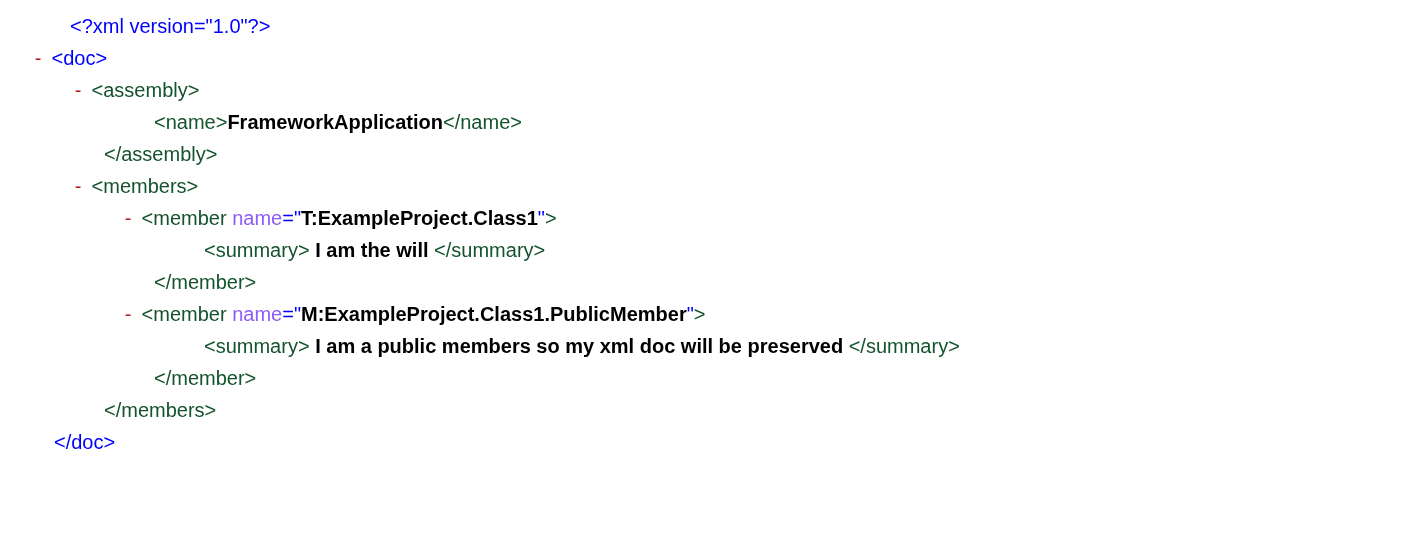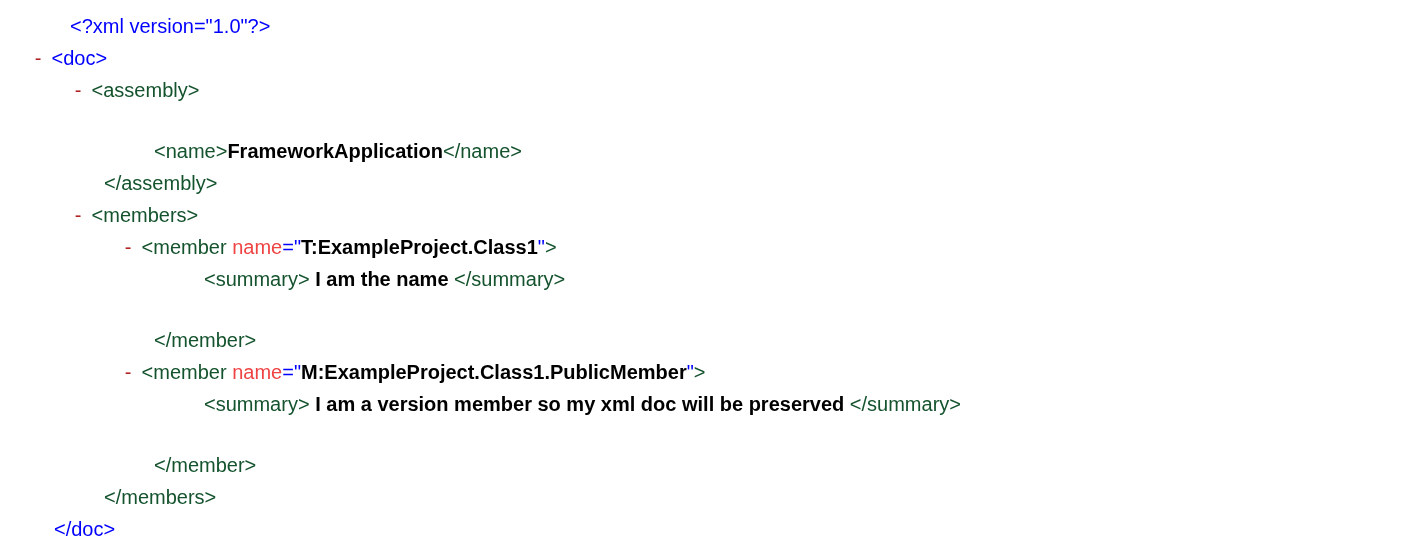"<name>FrameworkApplication</name>" .indent3 { margin-top: 29px -> none }
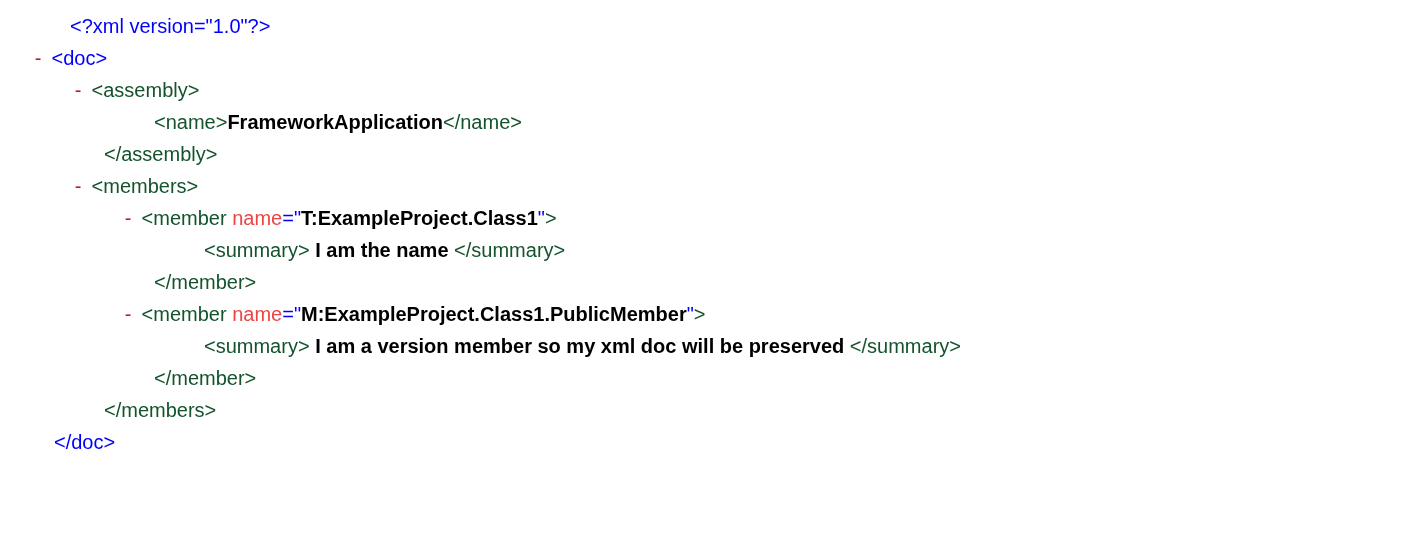"name" .attr-name { color: #ef4444 -> #8b5cf6 }
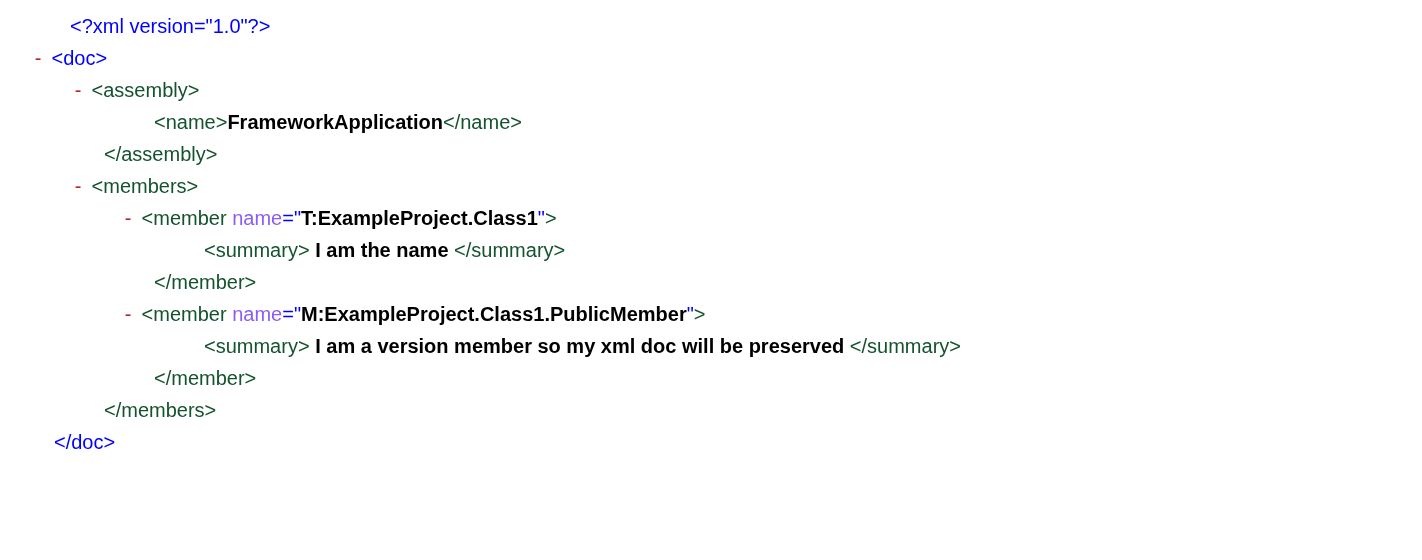"I am the name" span.bold { text: name -> will }
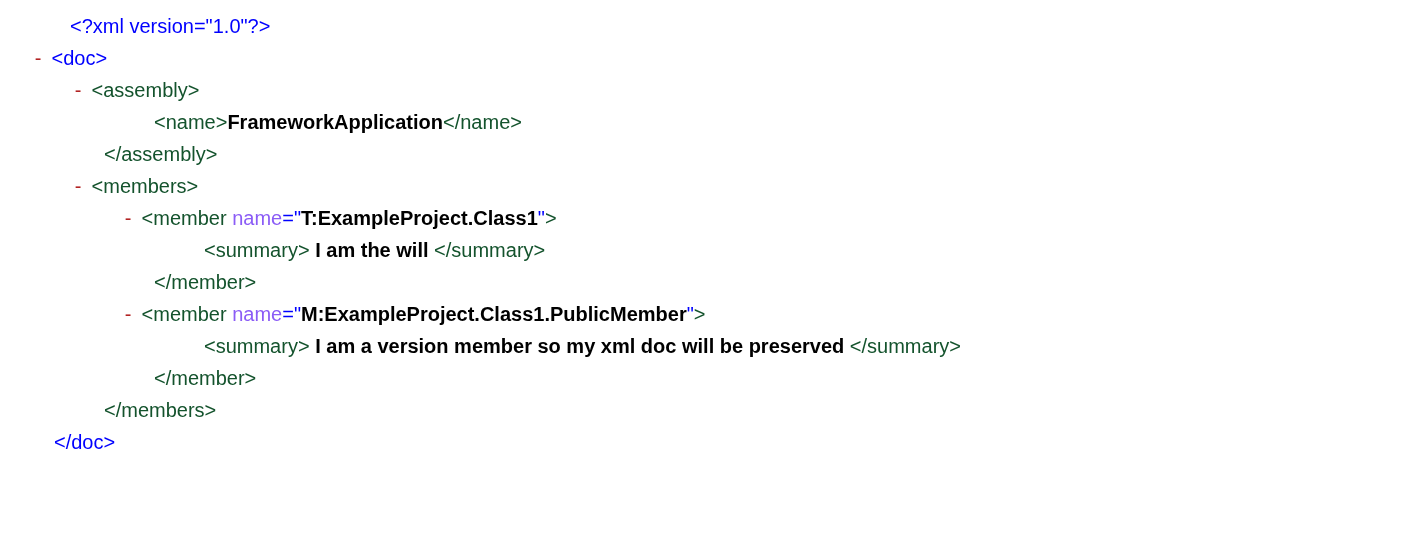"I am a version member" span.bold { text: version member -> public members }
